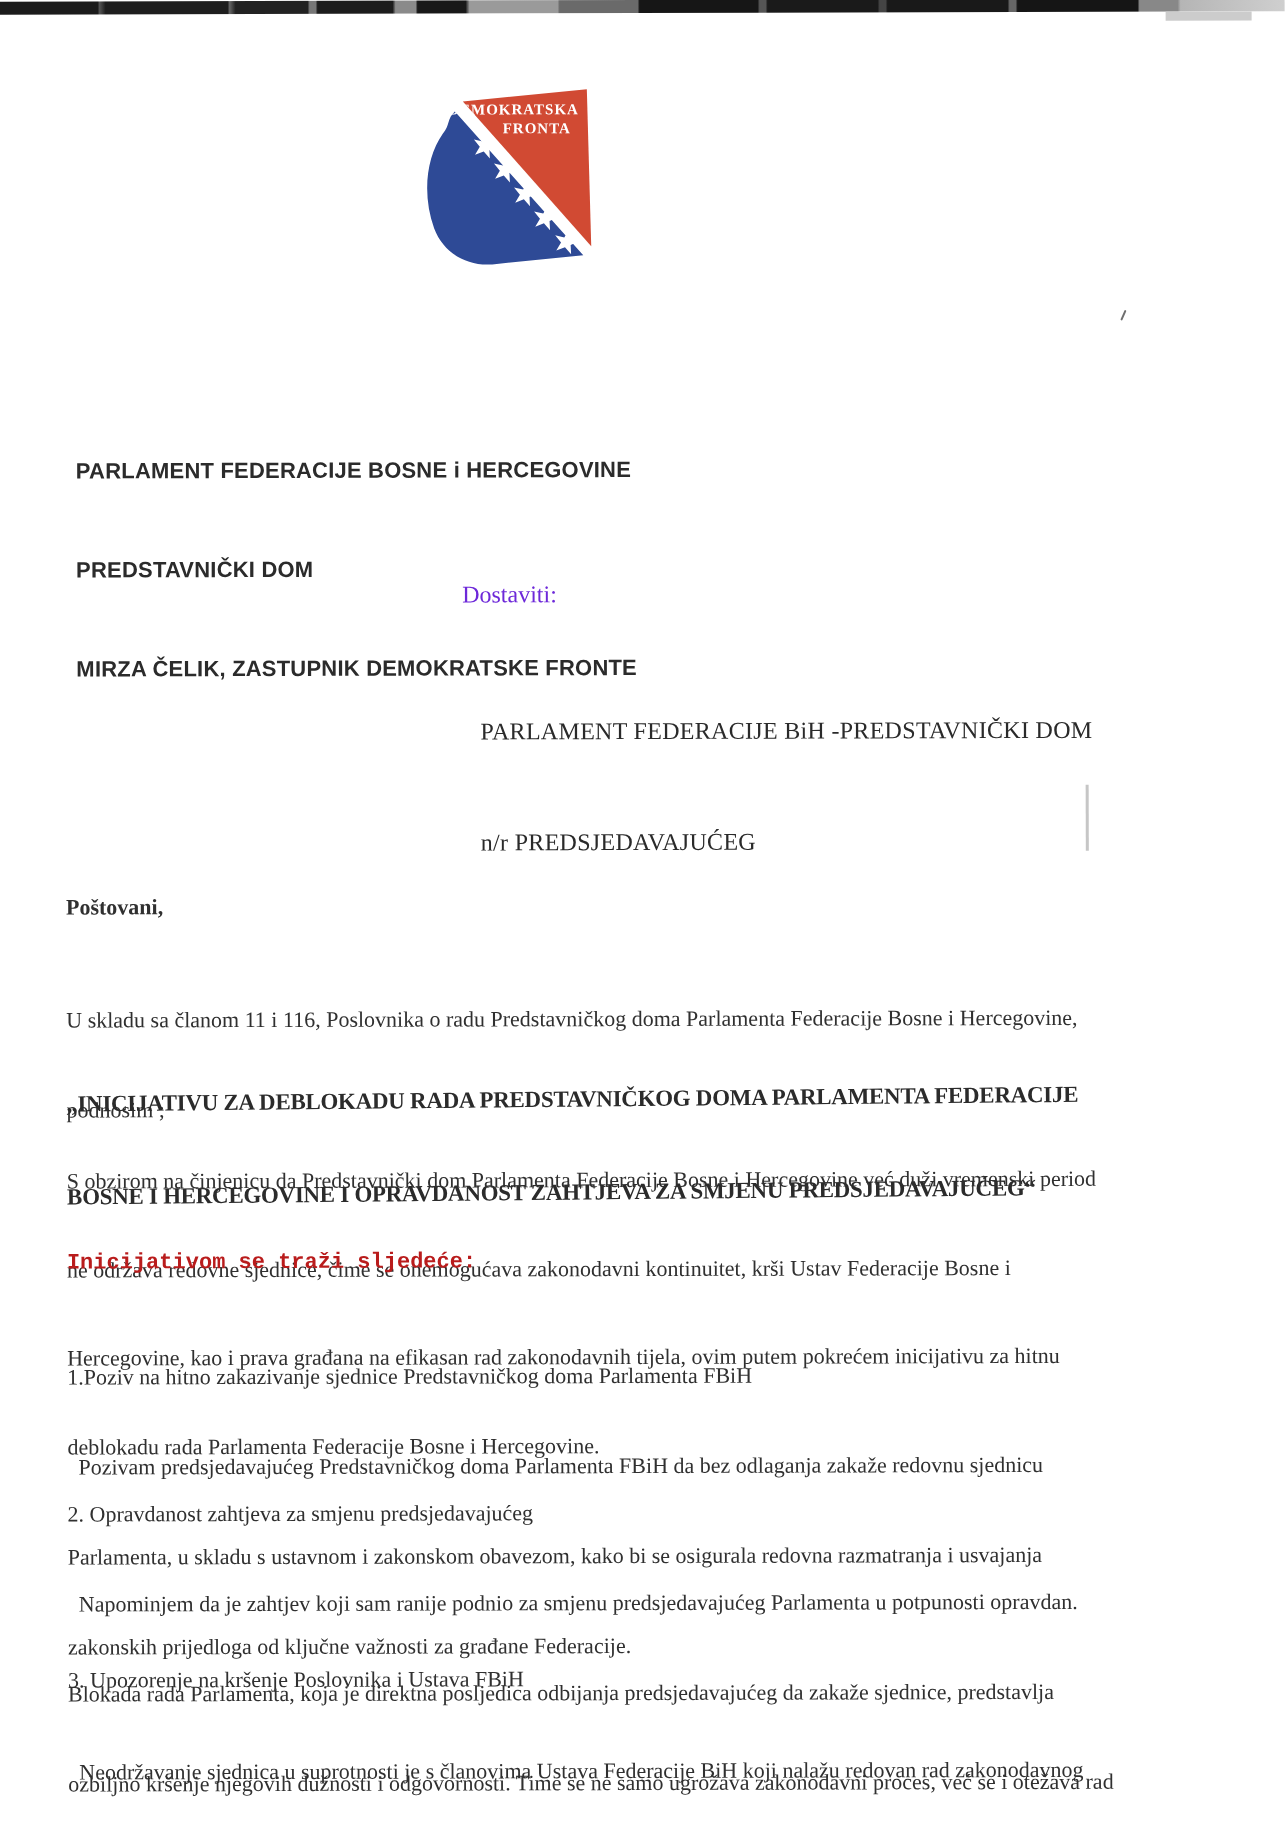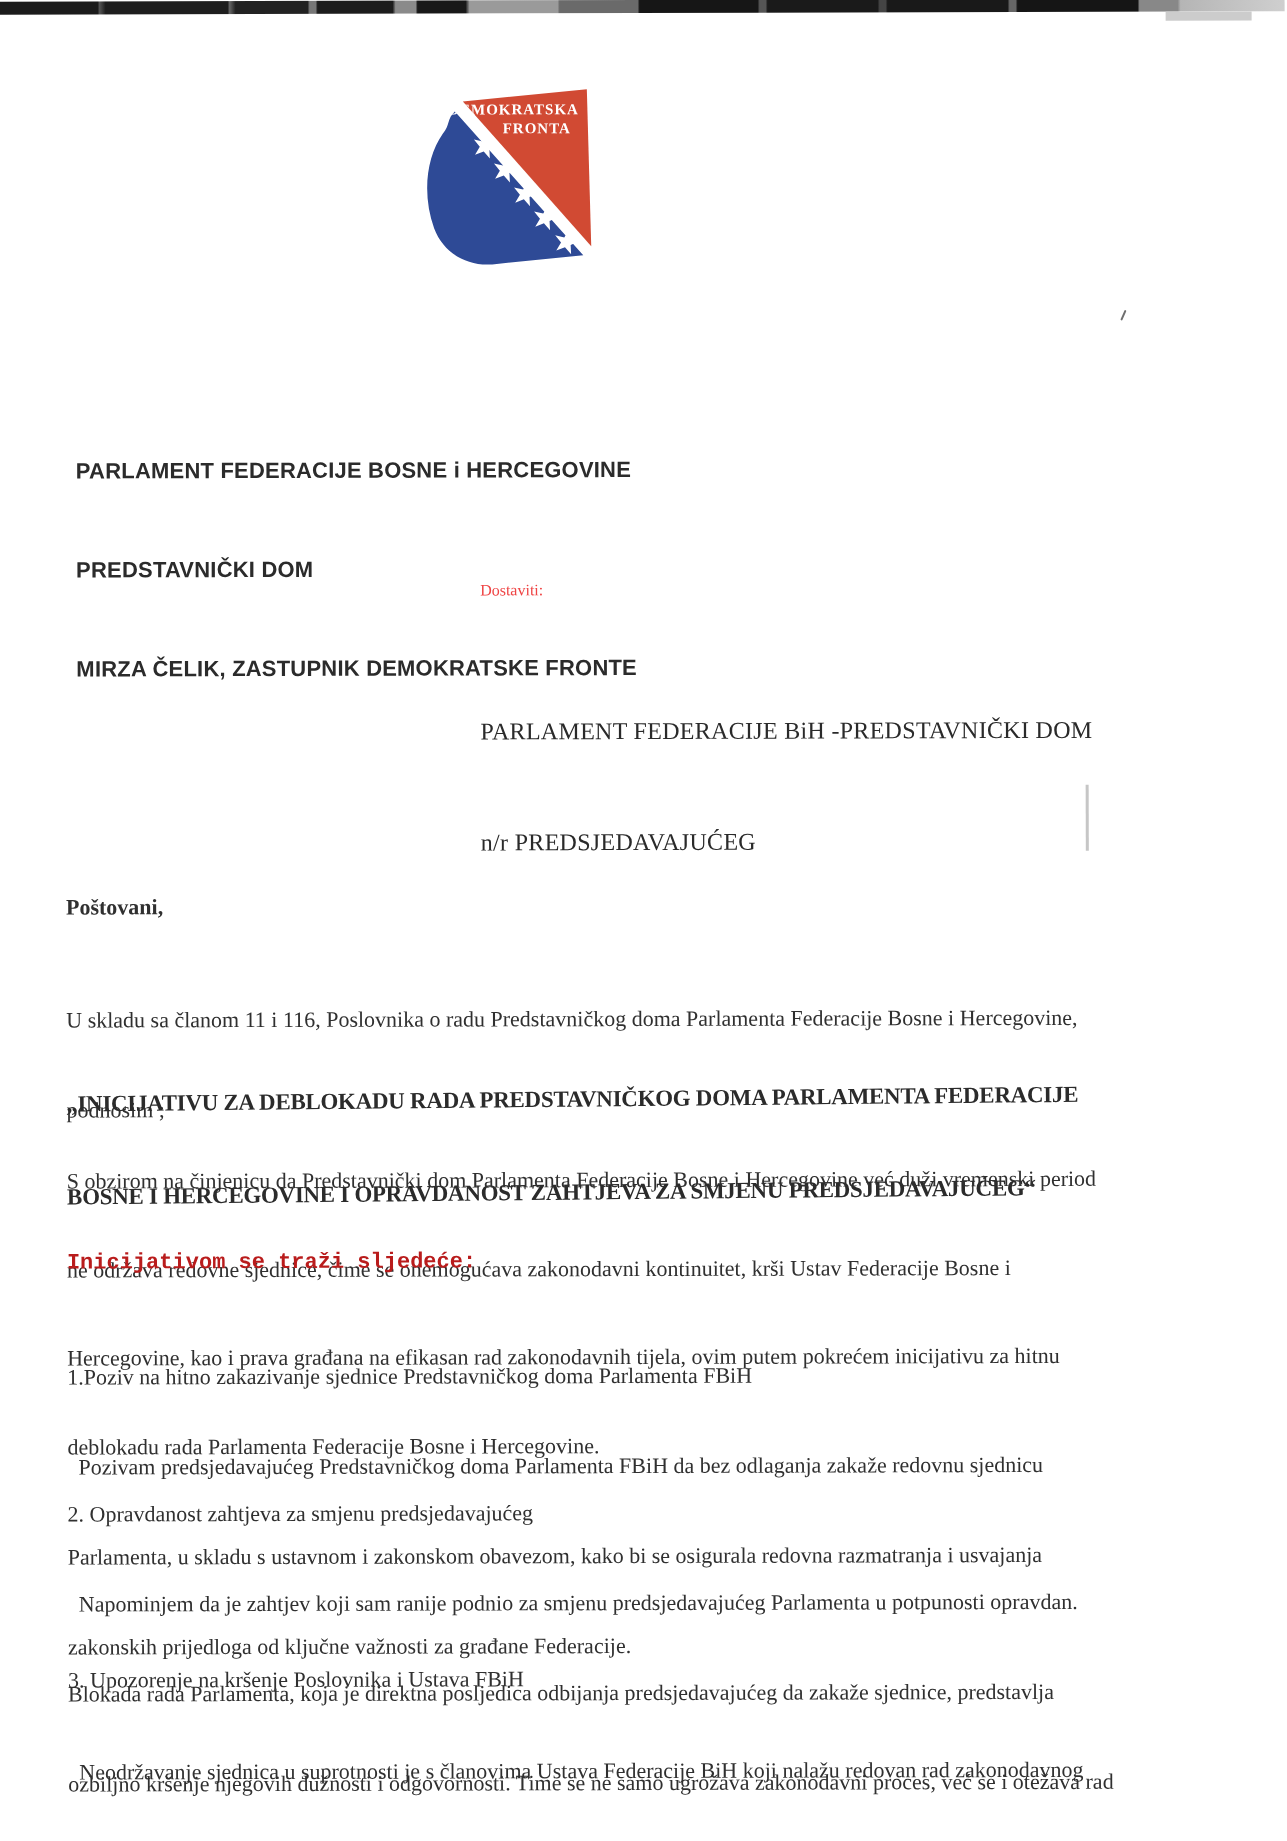"Dostaviti:" .dostaviti { color: #ef4444 -> #6d28d9; font-size: 16px -> 24px; left: 481px -> 463px }
